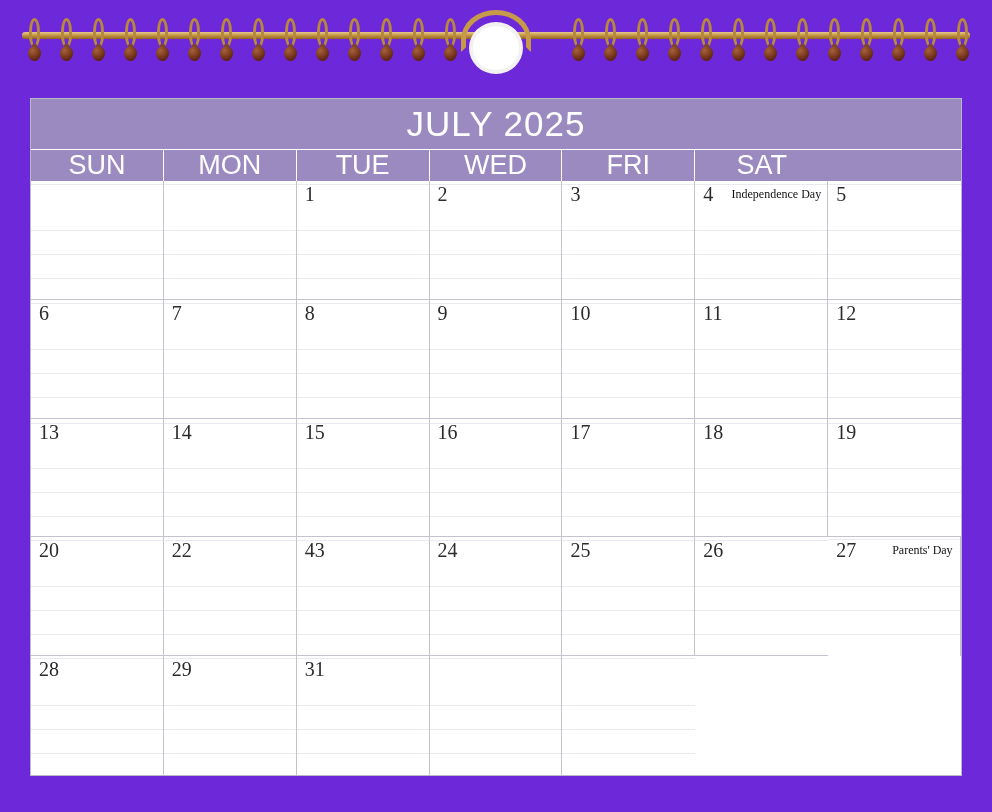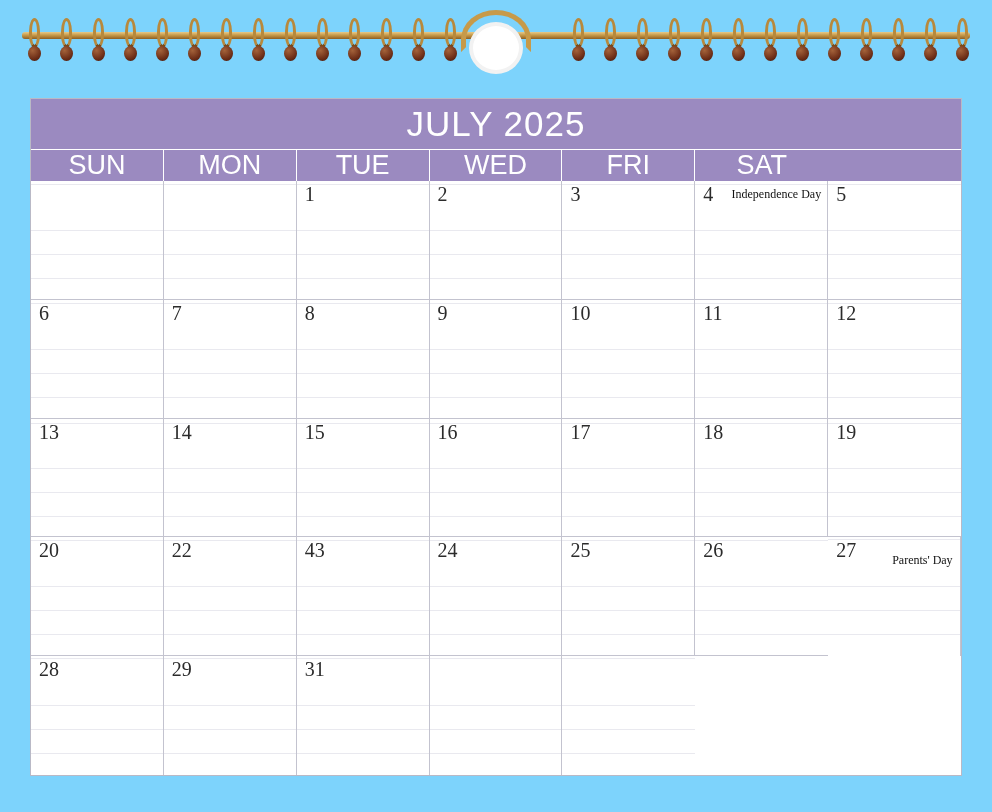"JULY 2025" #page { background: #7dd3fc -> #6d28d9 }
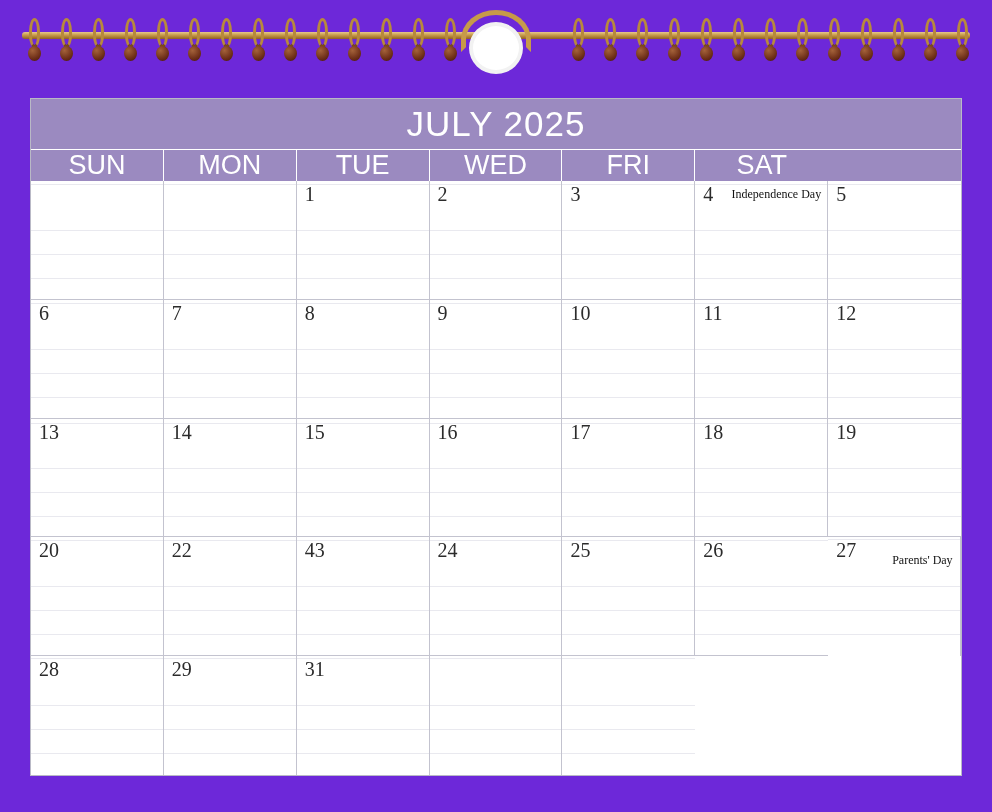"Parents' Day" .holiday.left-offset { top: 16px -> 6px }
